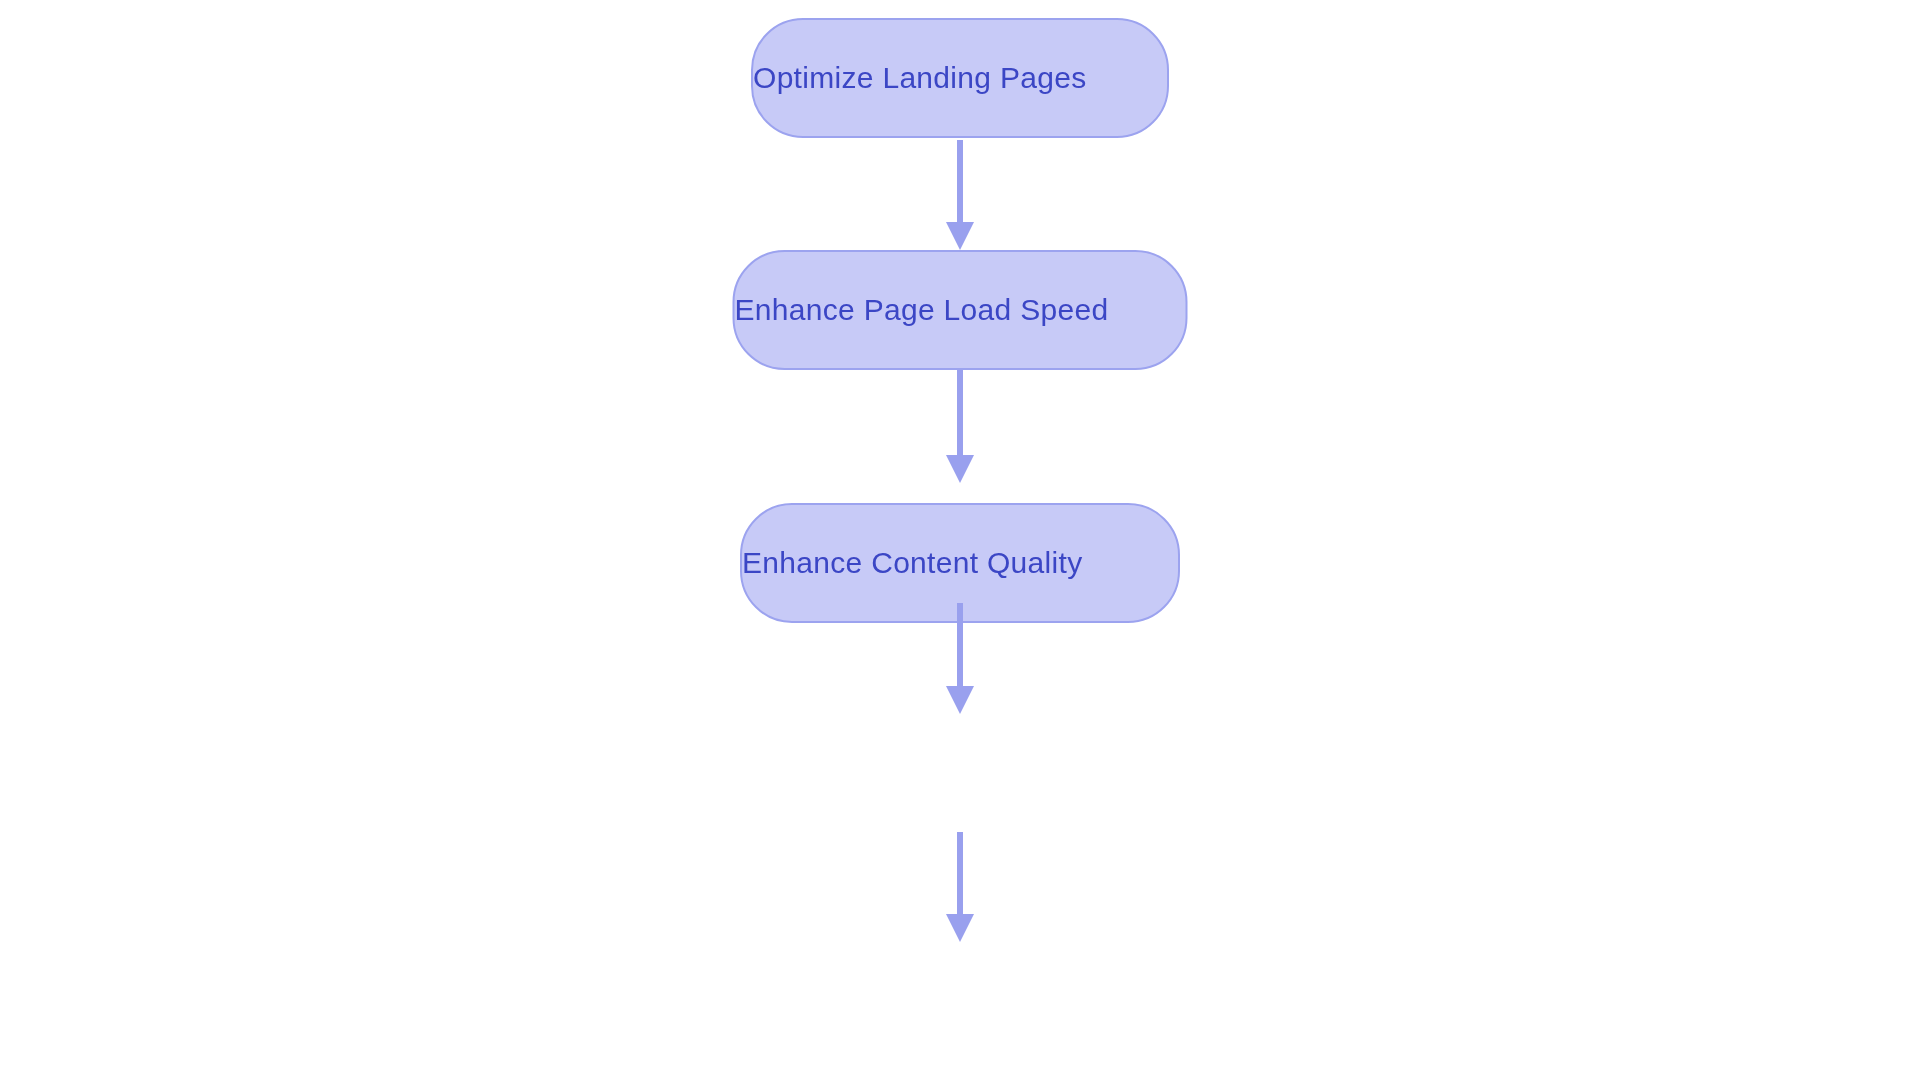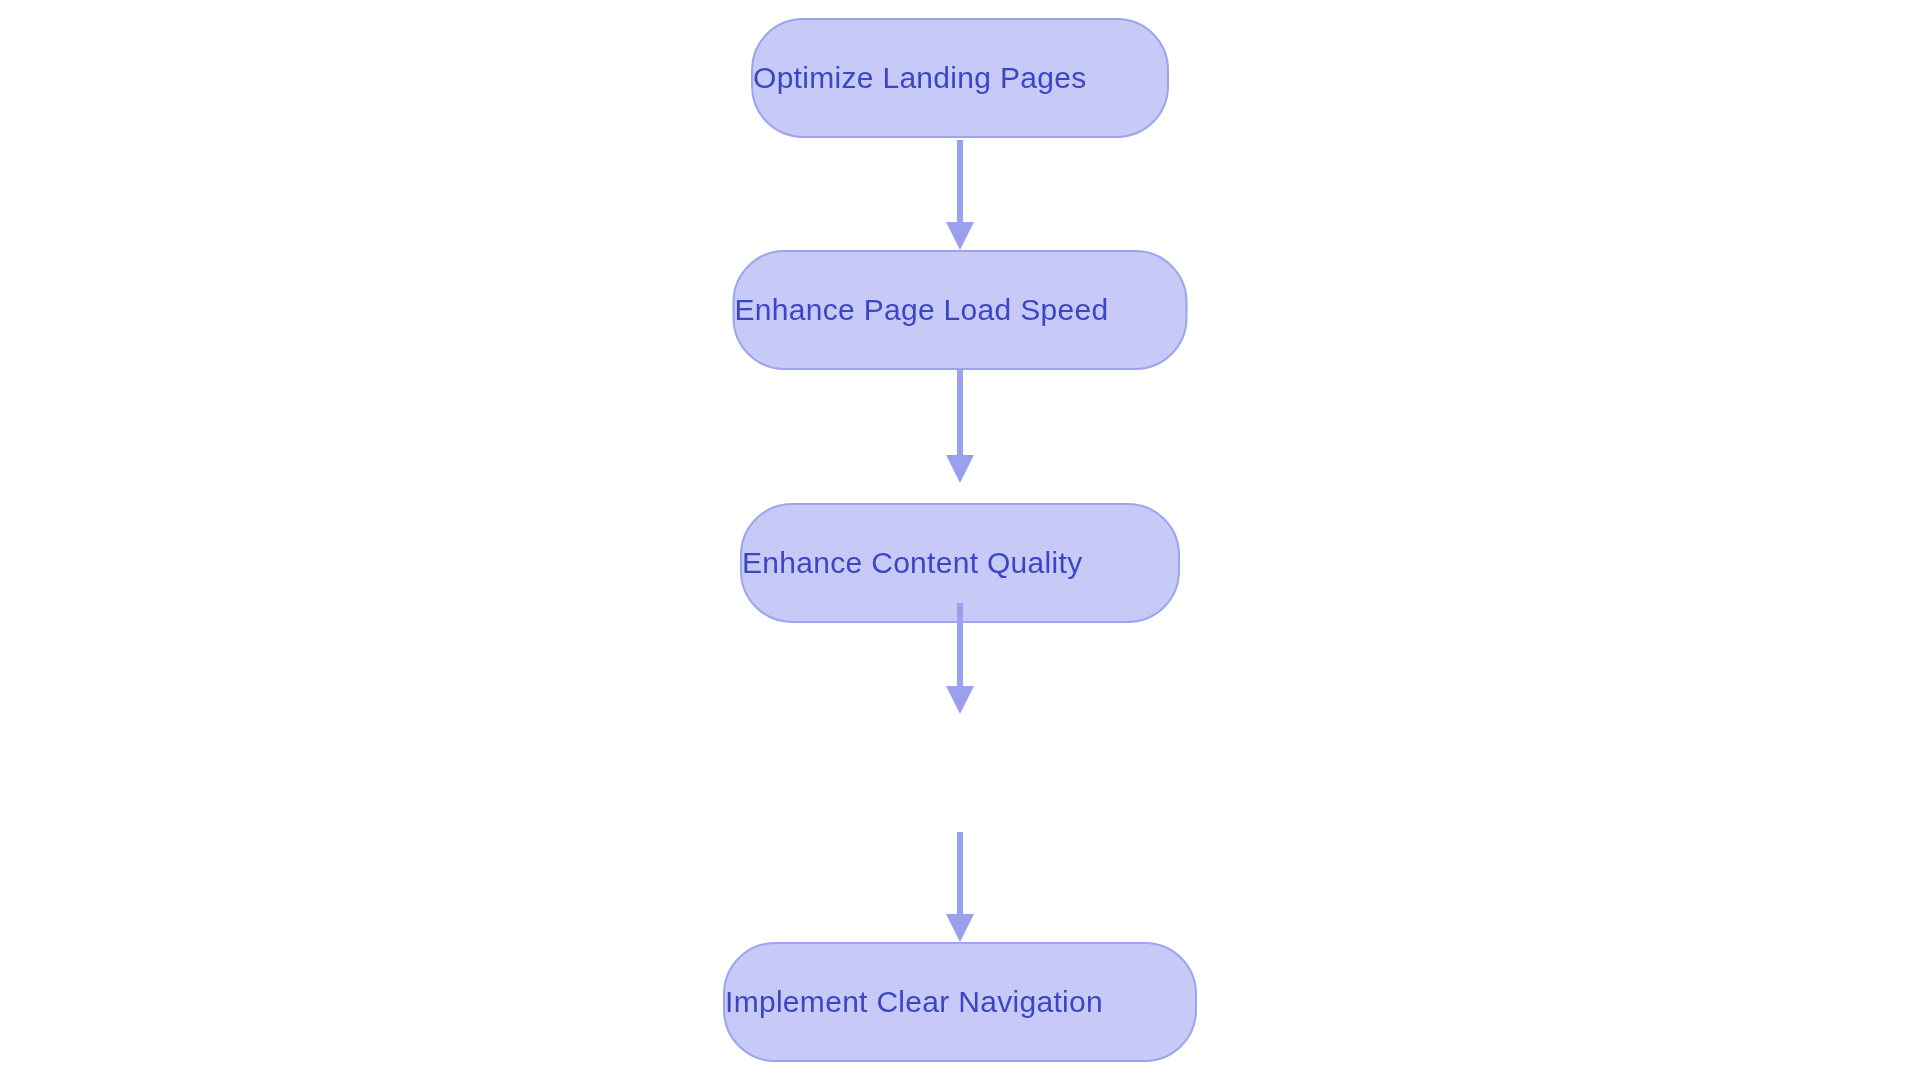"Implement Clear Navigation" div.node { html: <div> <span>Implement Clear Navigation</span> </div> -> none }
